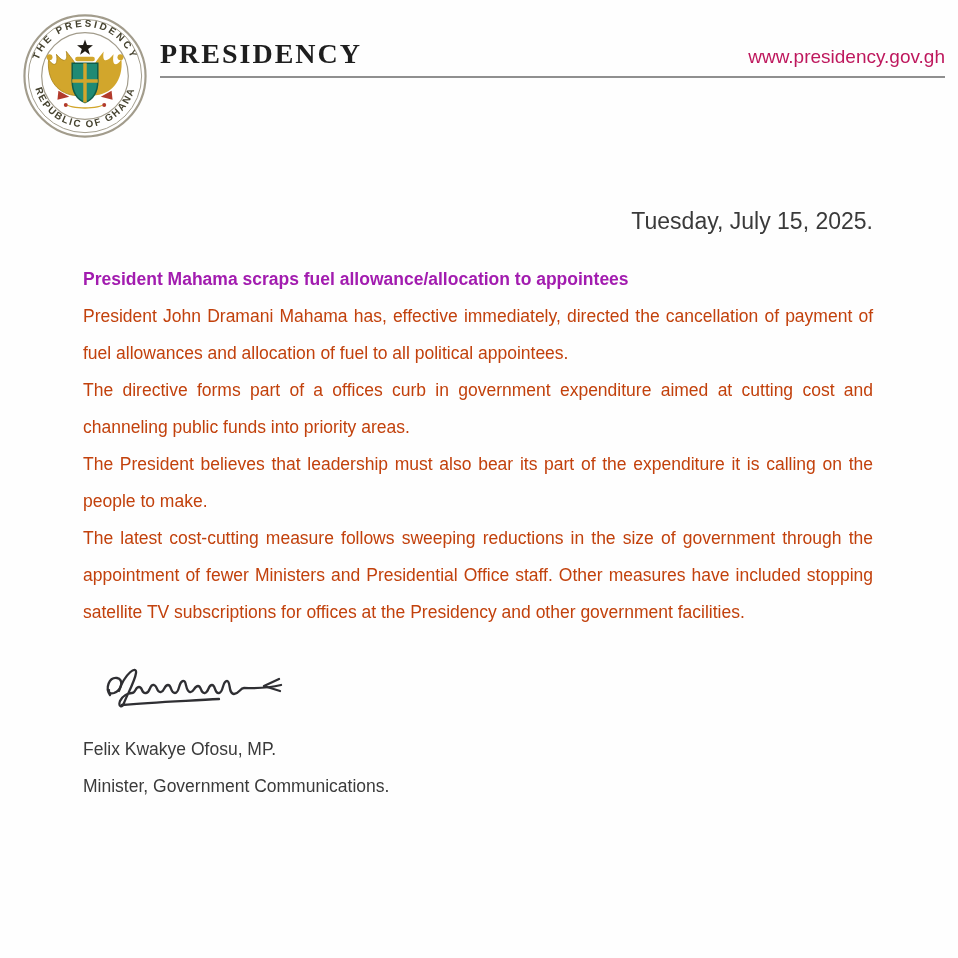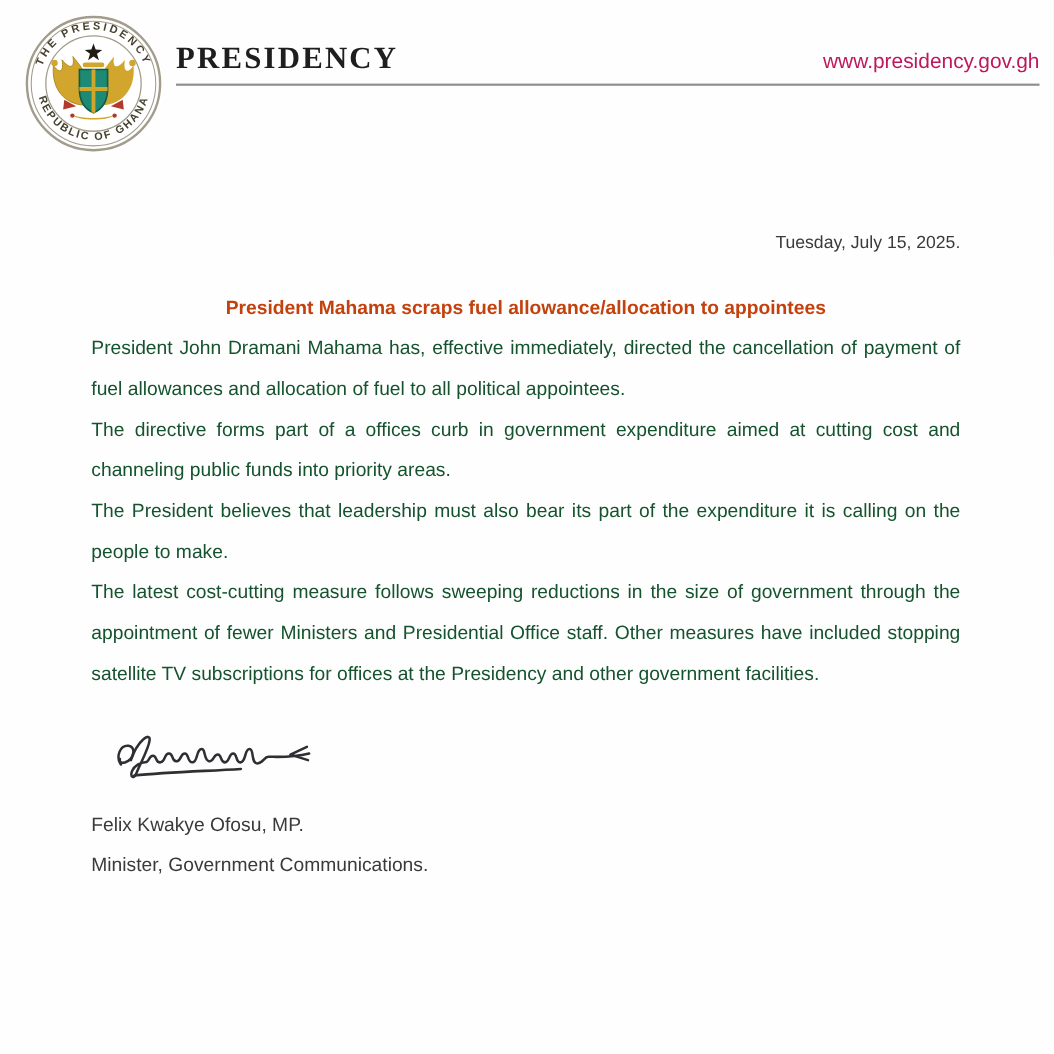"Tuesday, July 15, 2025." .doc-date { font-size: 16px -> 23px }
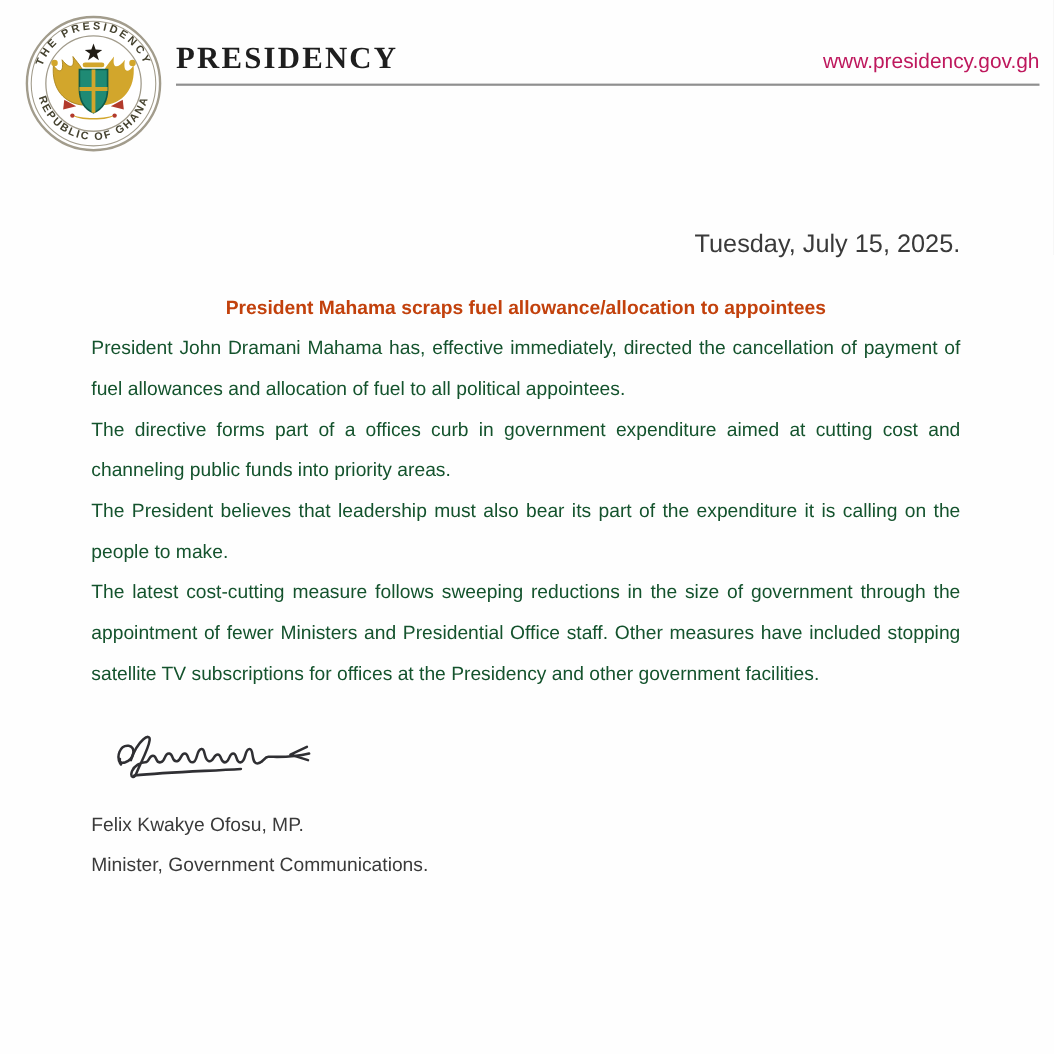"President Mahama scraps fuel" .doc-headline { color: #c2410c -> #a21caf; text-align: center -> left }
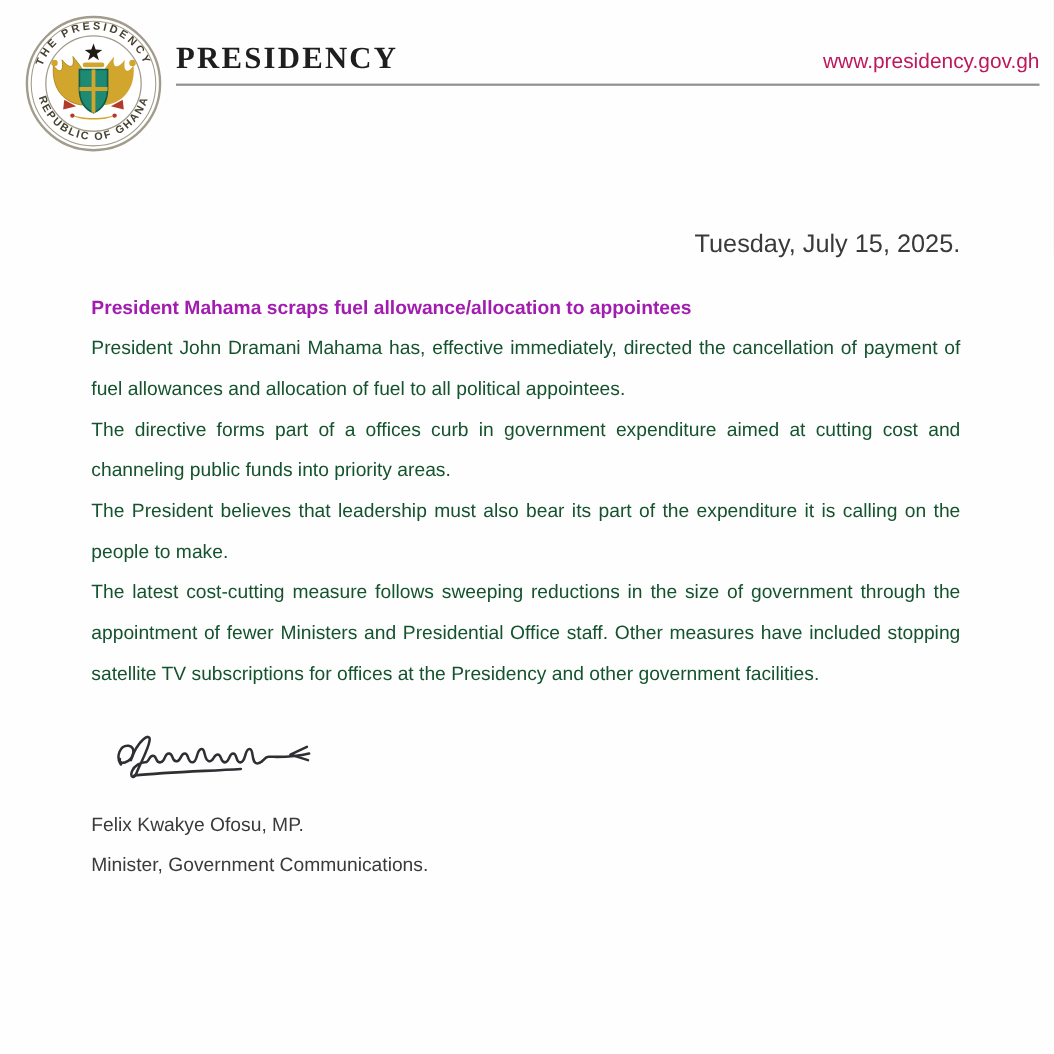"President John Dramani Mahama has," .doc-paragraph { color: #14532d -> #c2410c }
